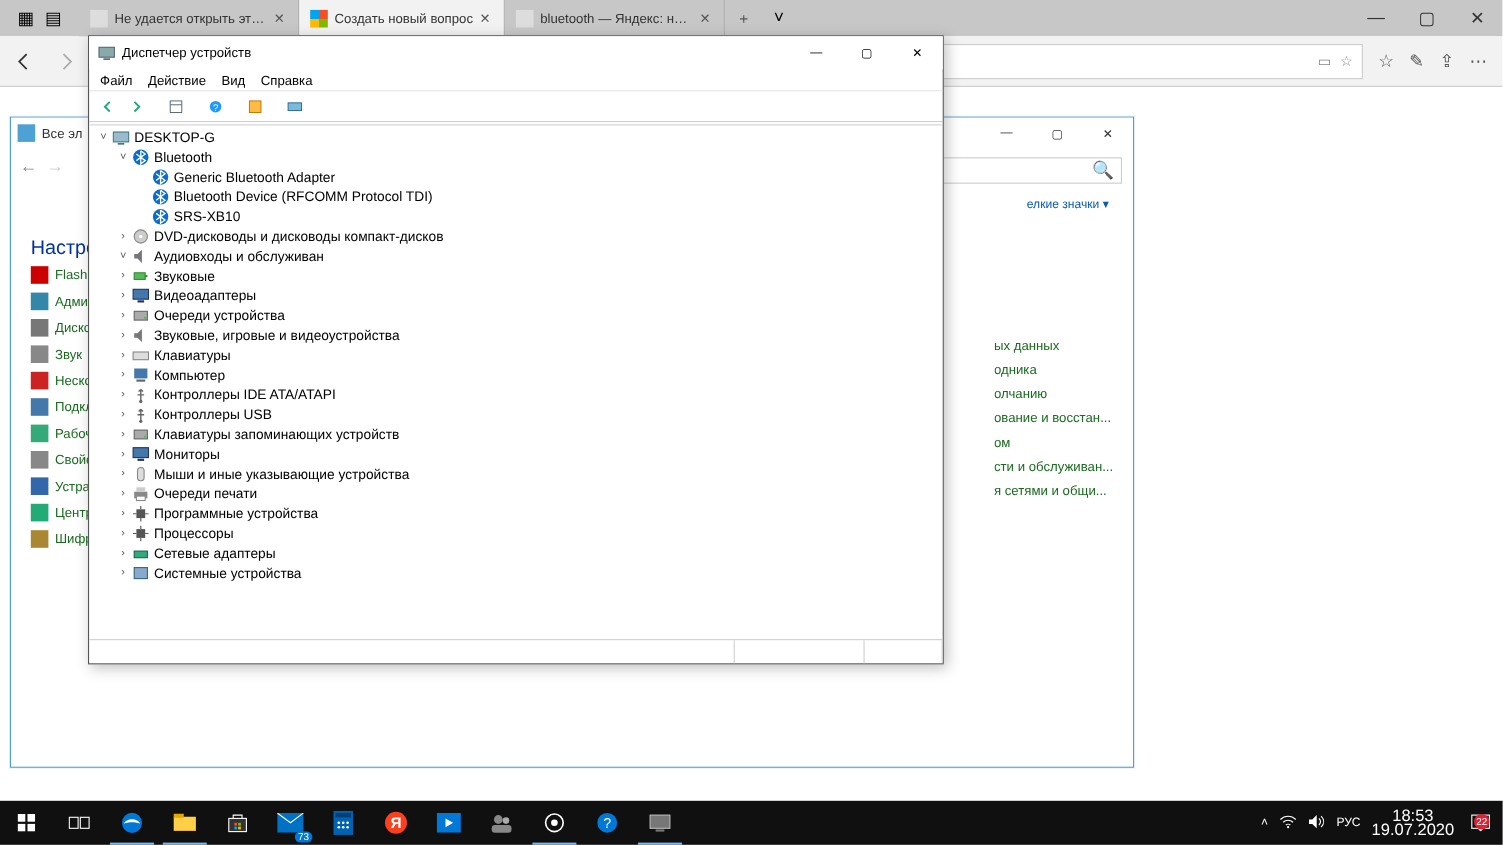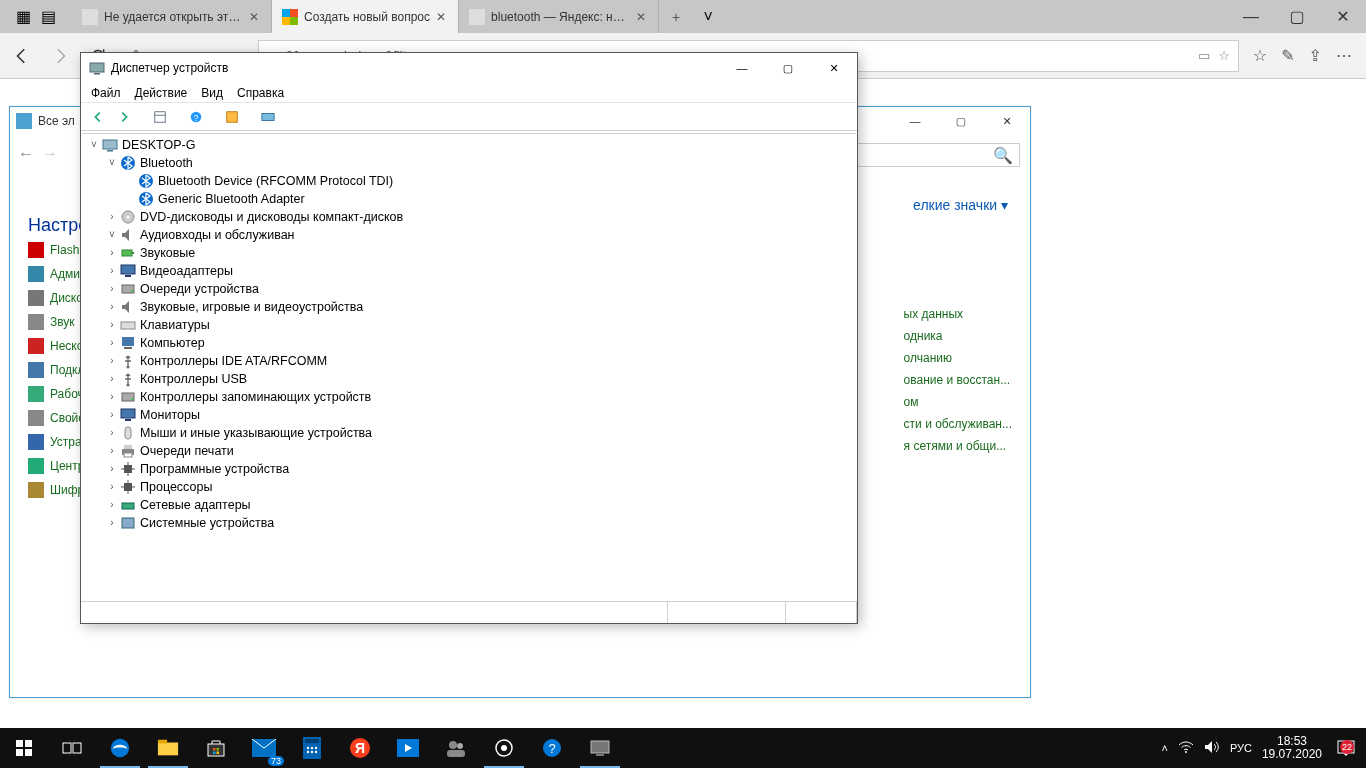"Диспетчер устройств" .dm-window { top: 52px -> 32px }
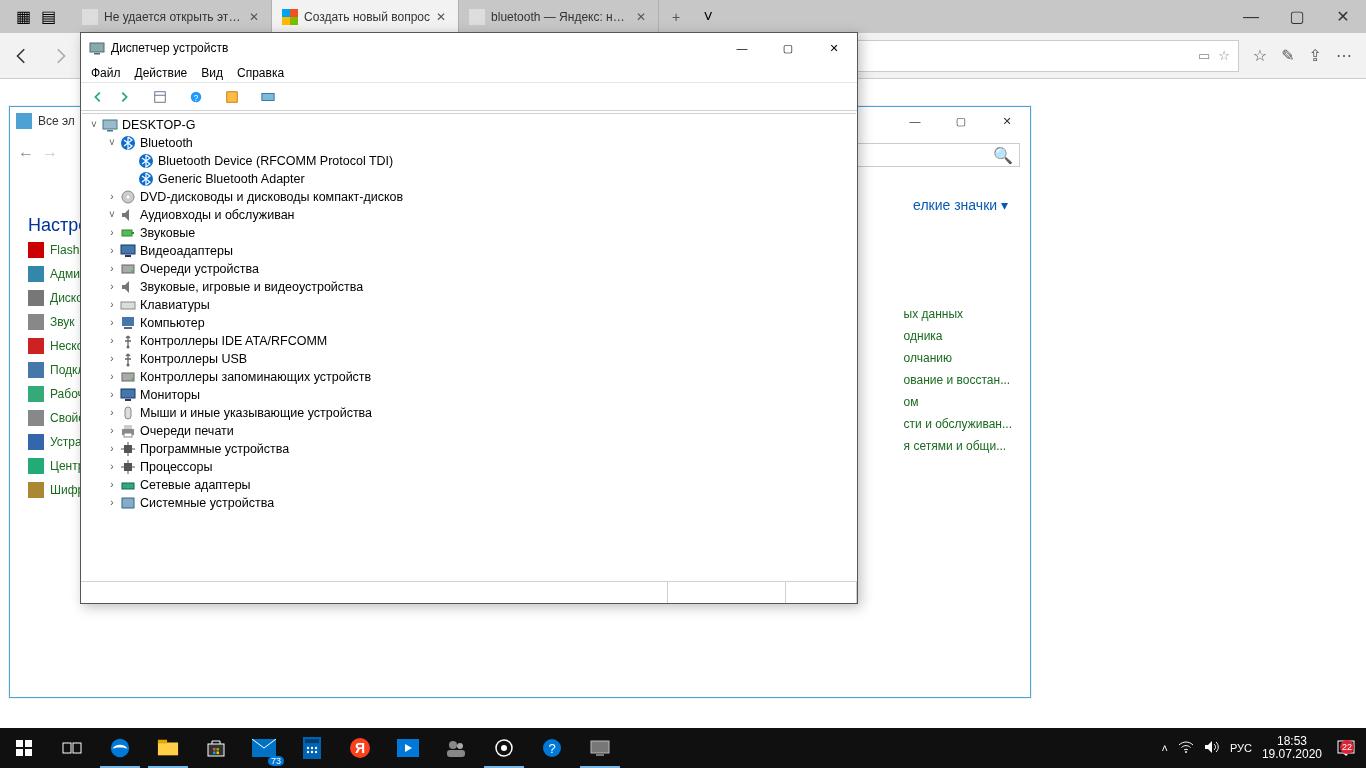"Bluetooth Device (RFCOMM Protocol TDI)" div.dm-node { order: before "Generic Bluetooth Adapter" -> after "Generic Bluetooth Adapter" }
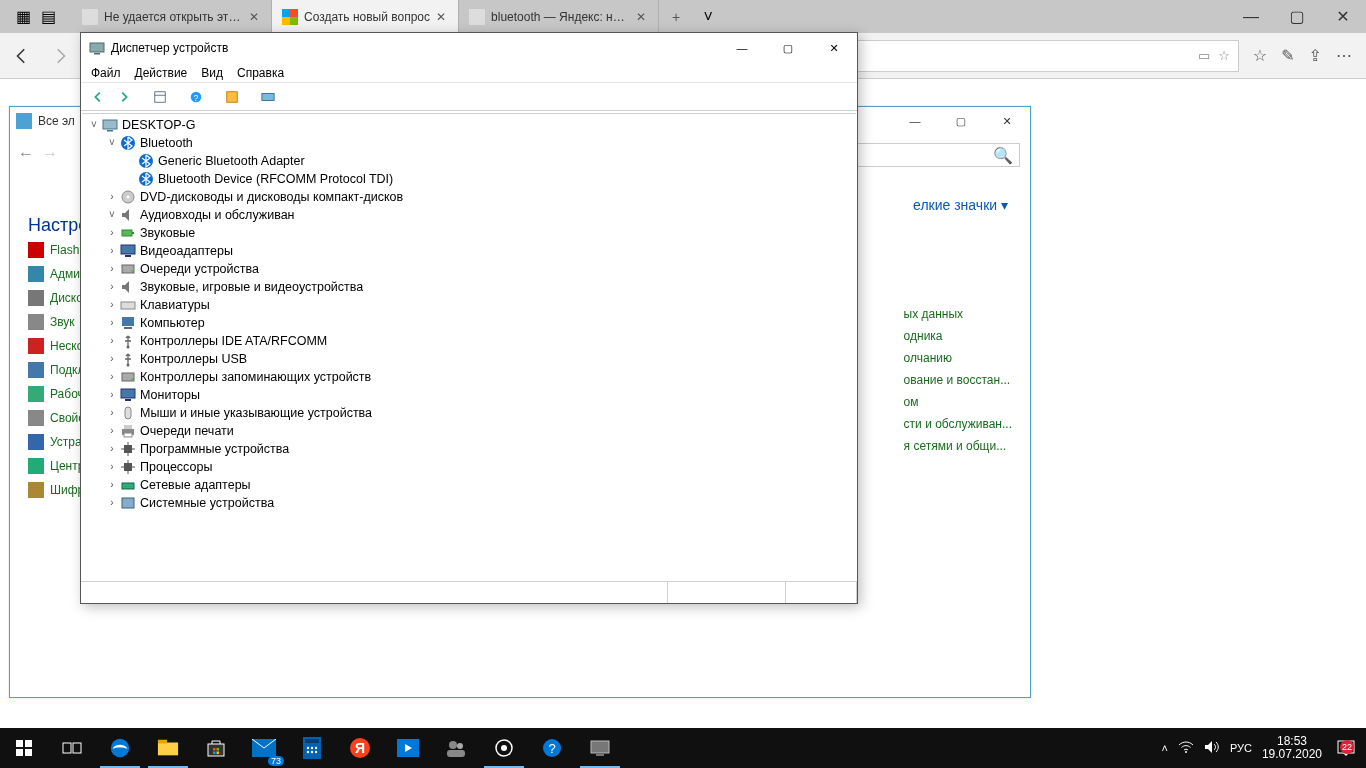"елкие значки ▾" .cp-view { font-size: 14px -> 11px; top: 90px -> 72px }
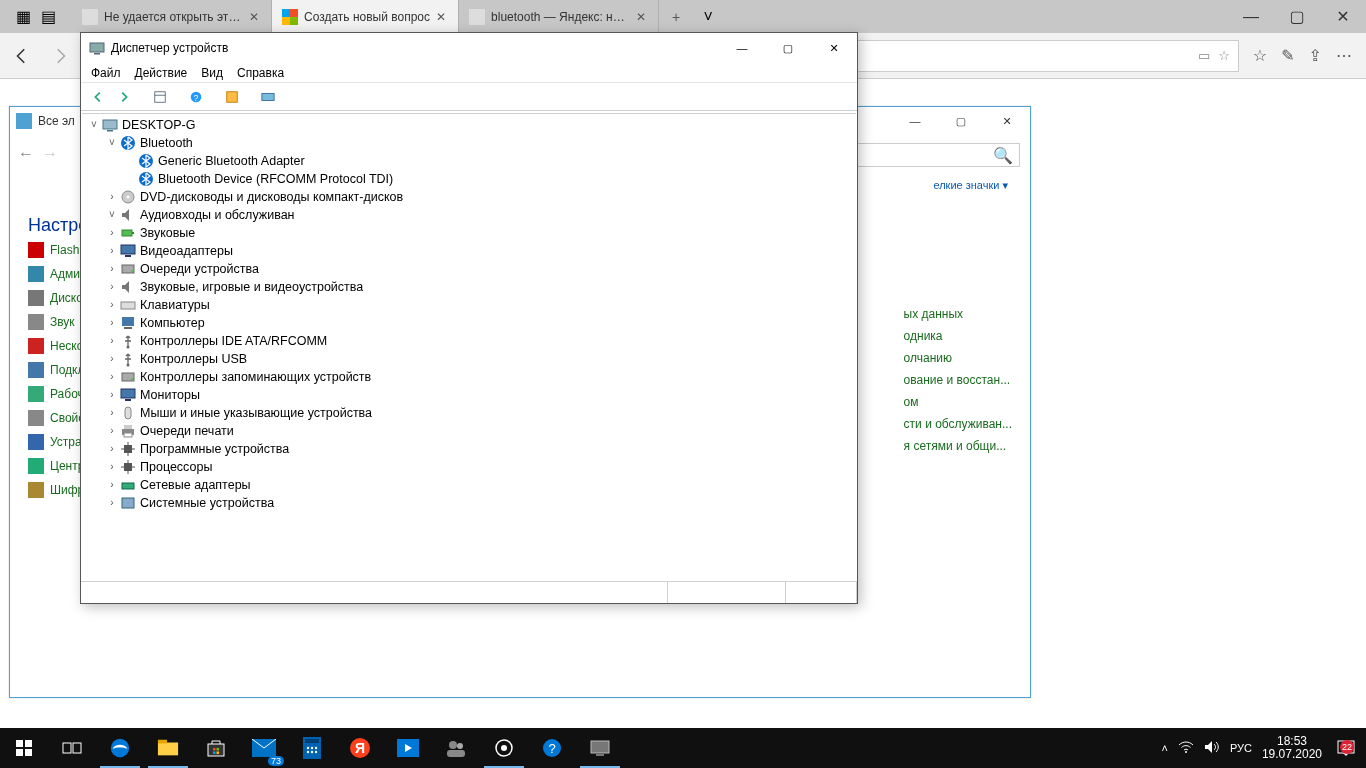"SRS-XB10" div.dm-node { html: none -> <div> <span></span> <span> <svg> <circle></circle> <path></path> </svg> </span> <span>SRS-XB10</span> </div> }
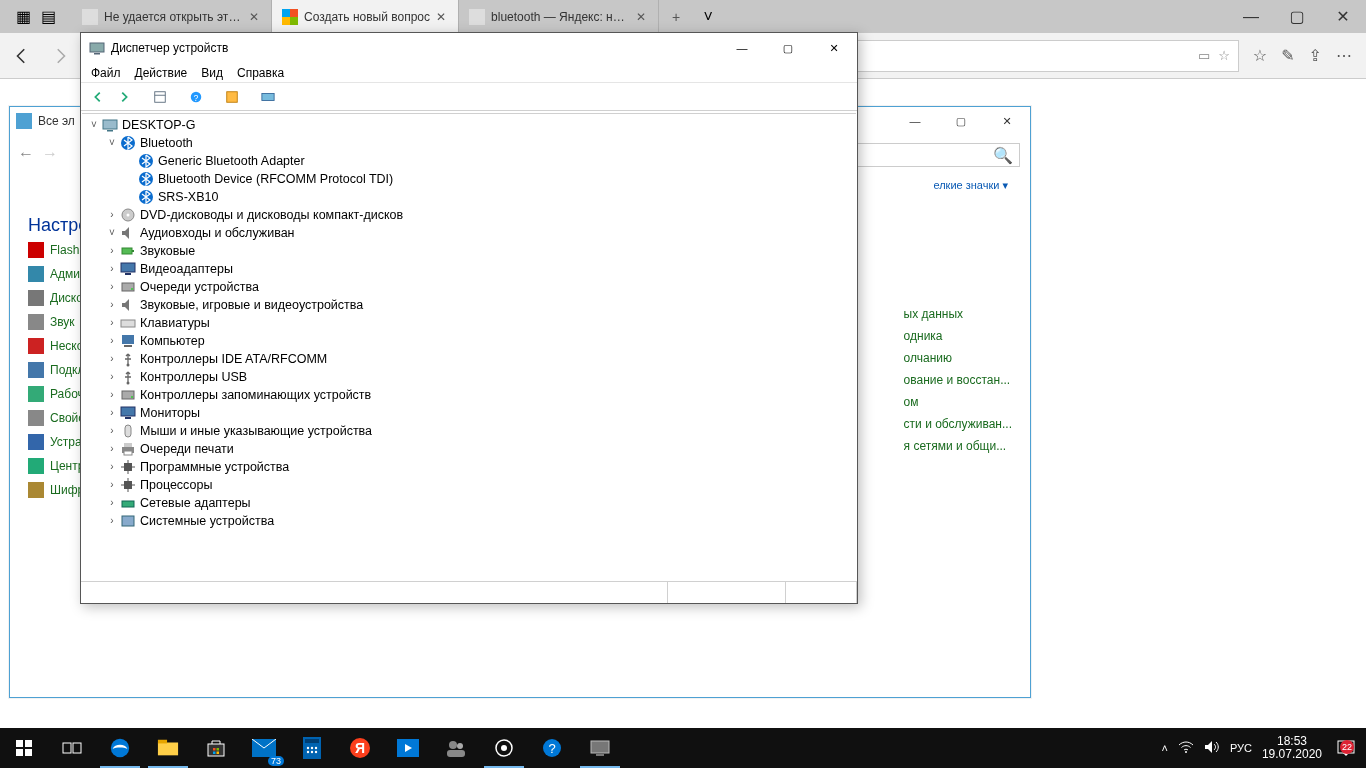"Контроллеры IDE ATA/RFCOMM" span { text: ATA/RFCOMM -> ATA/ATAPI }
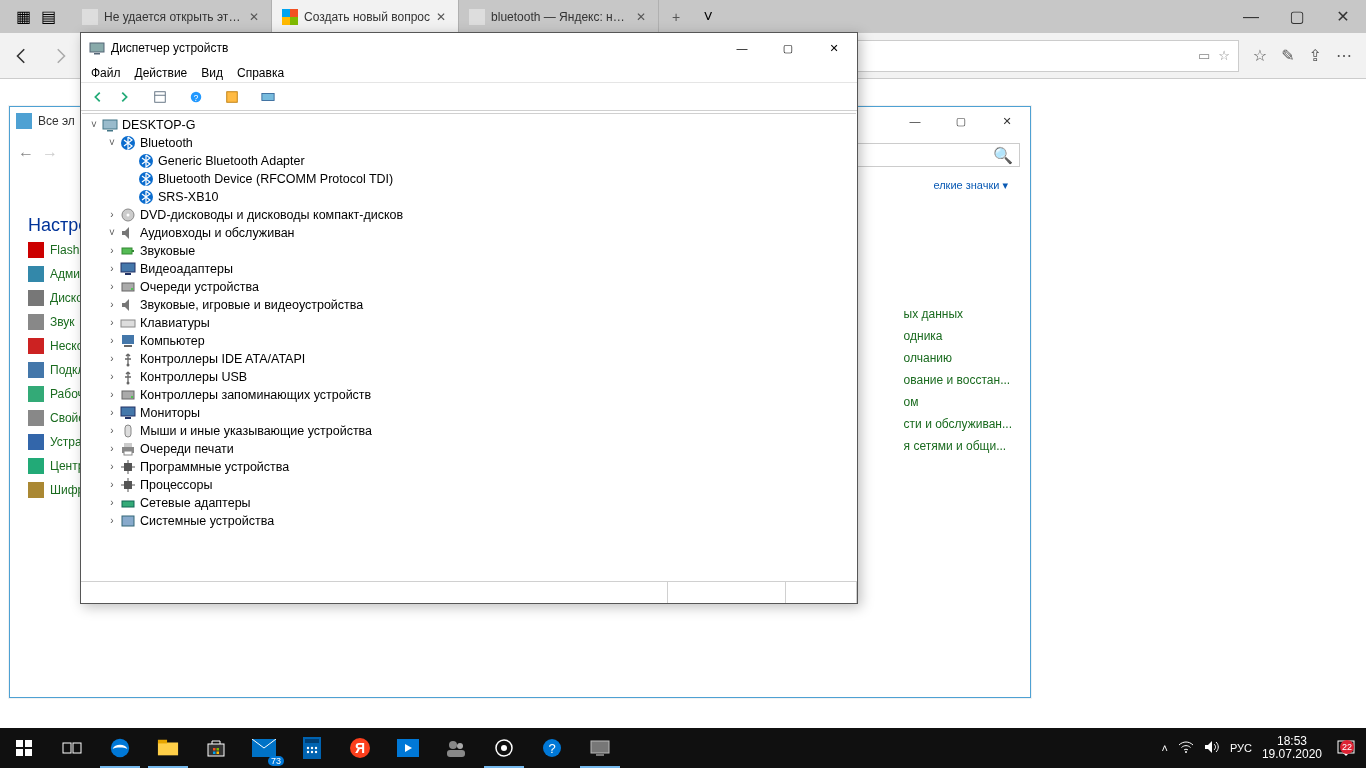"Контроллеры запоминающих устройств" span { text: Контроллеры -> Клавиатуры }
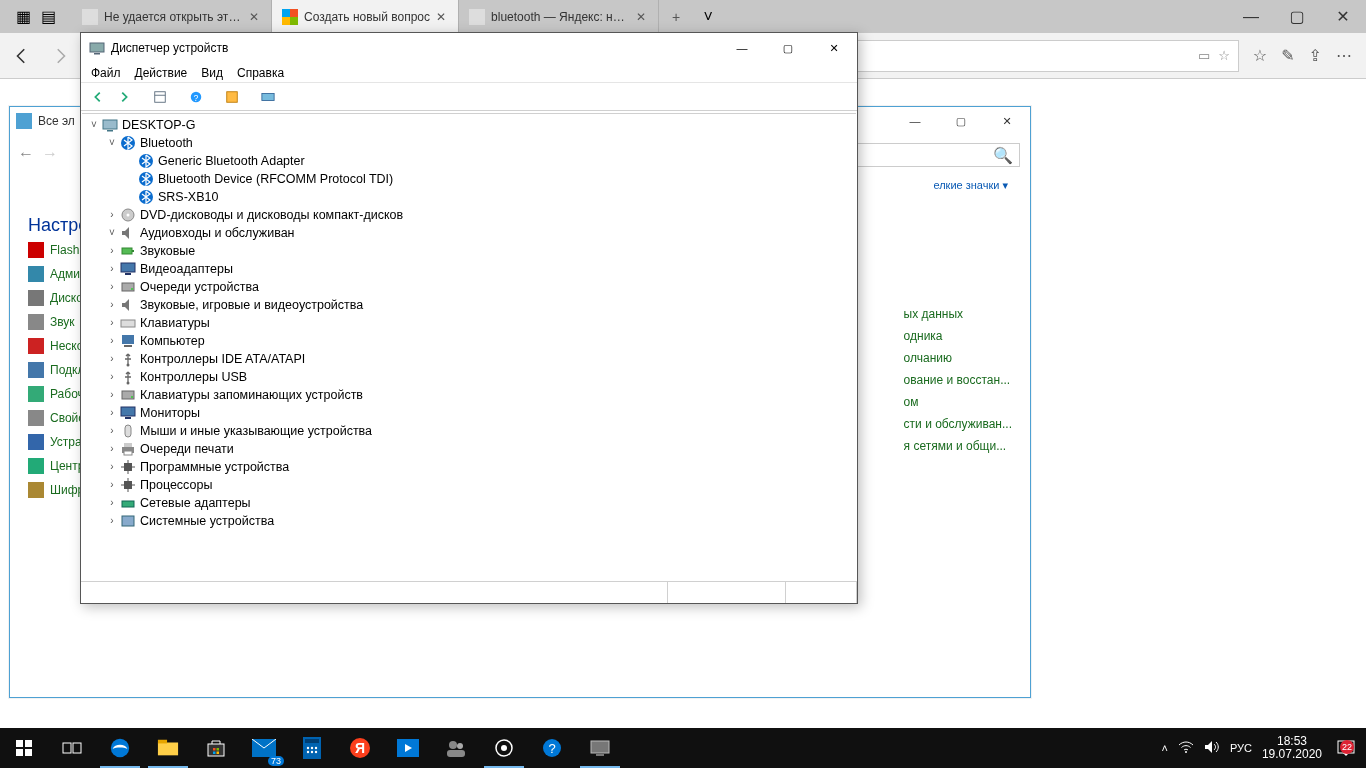"18:53" .tb-clock { font-size: 12px -> 15px }
